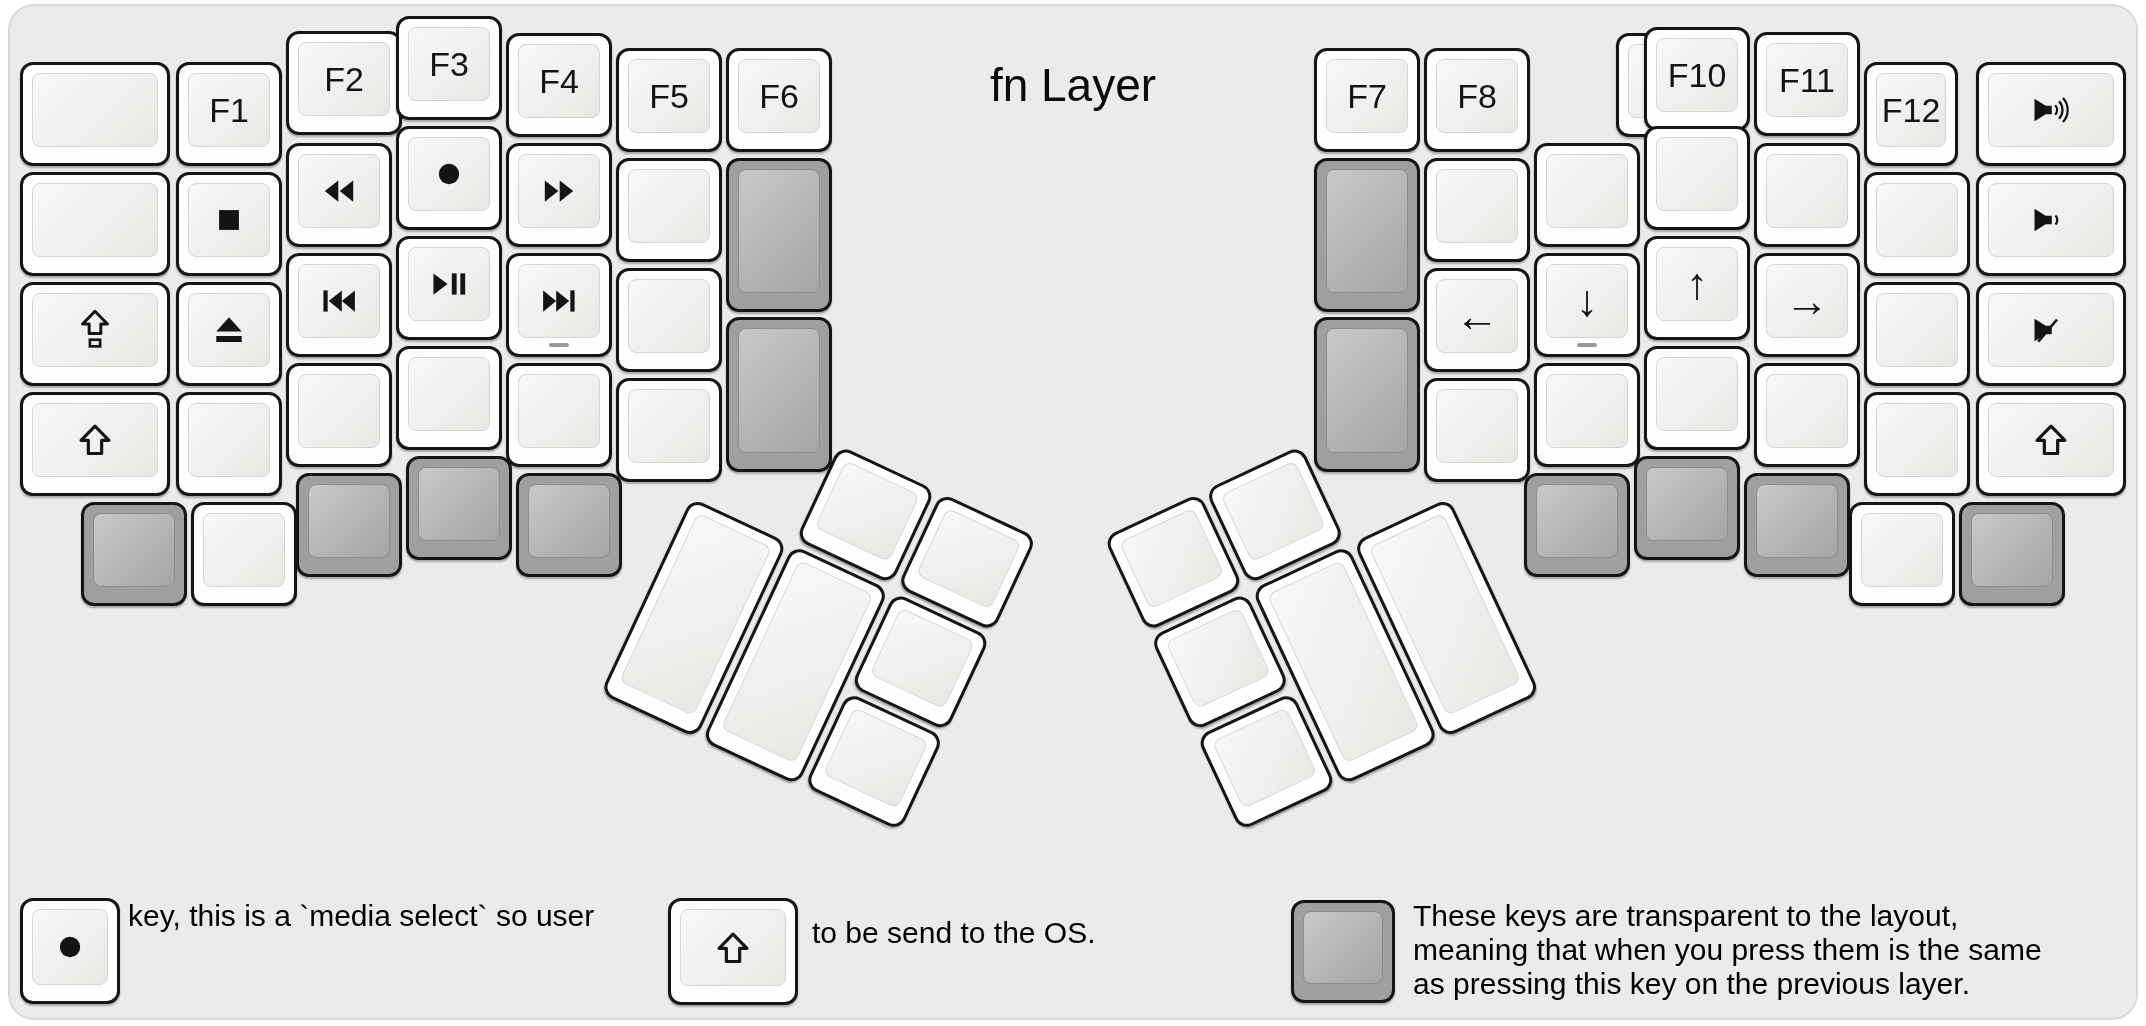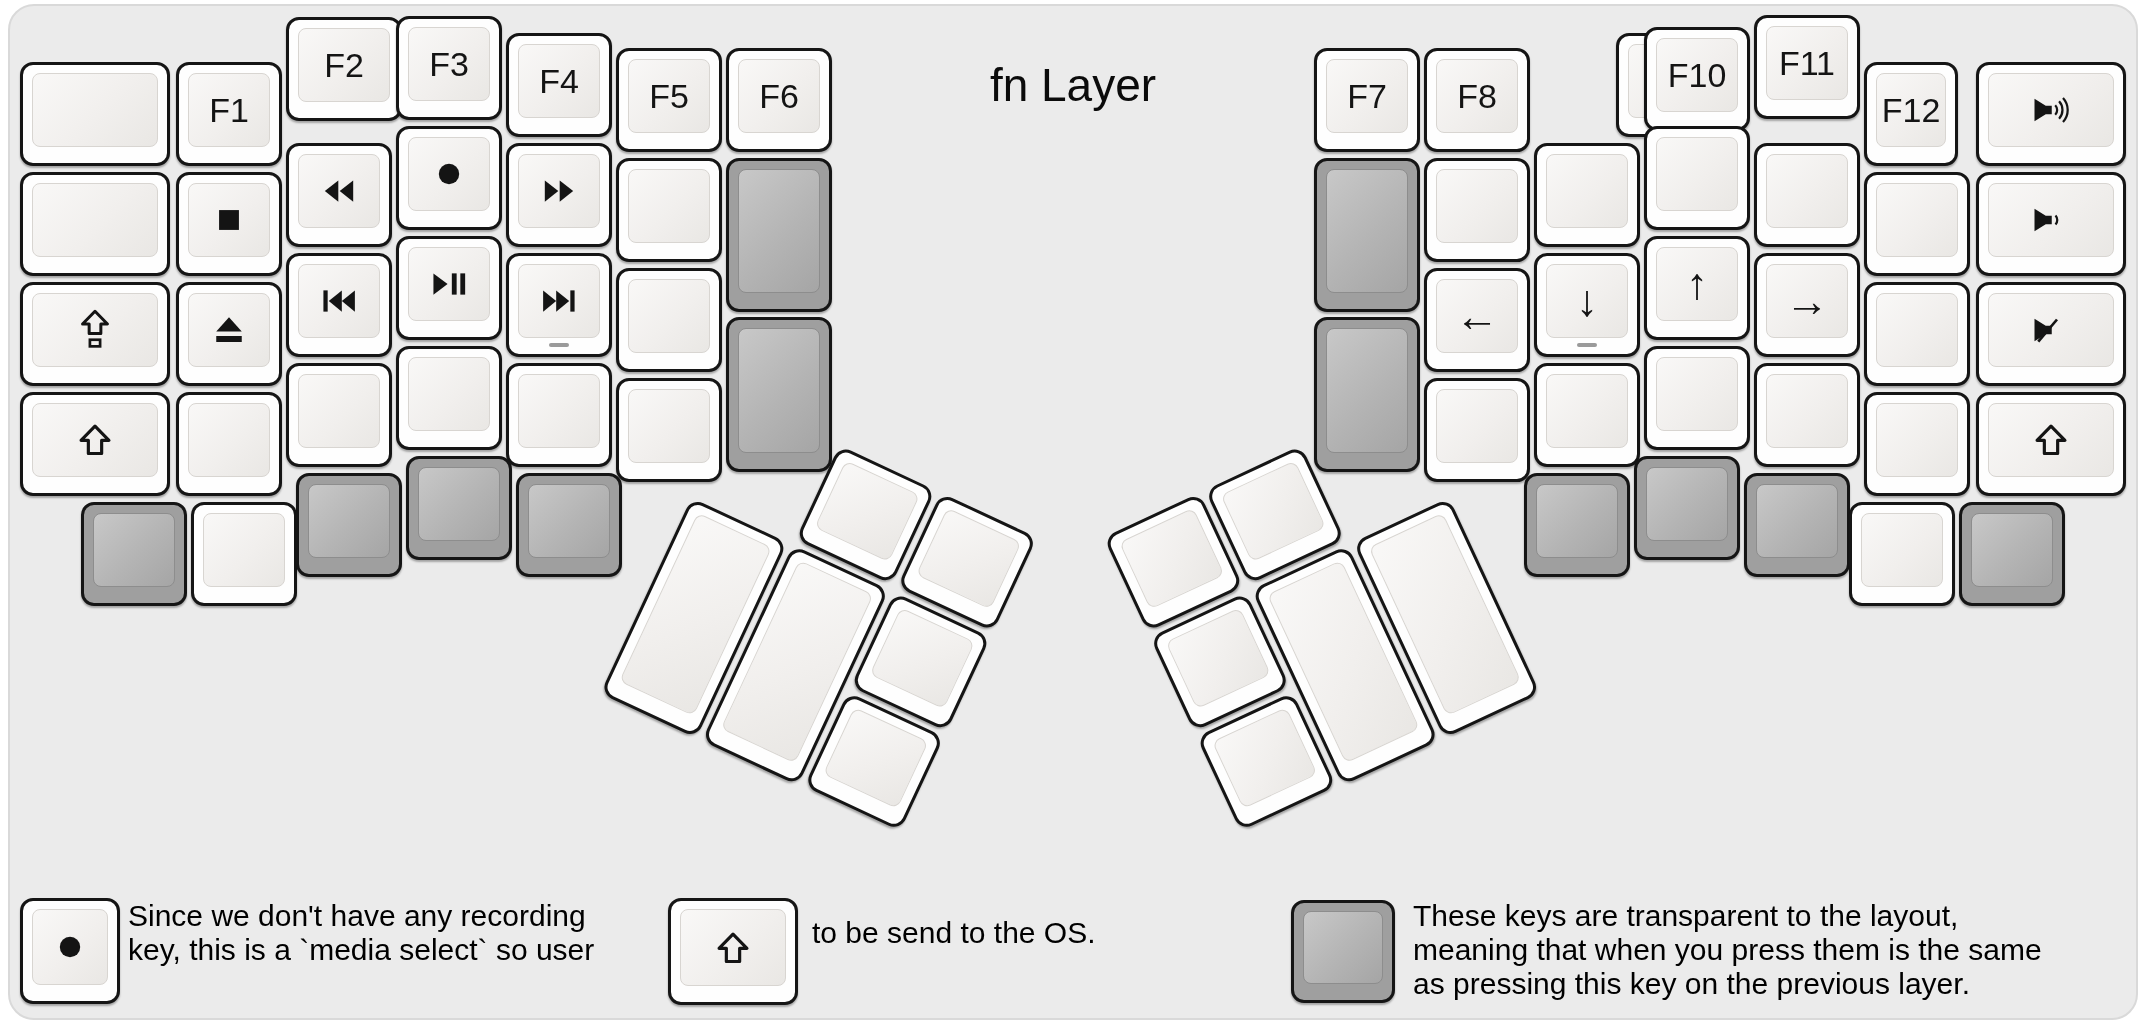"F2" div.key { top: 17px -> 31px }
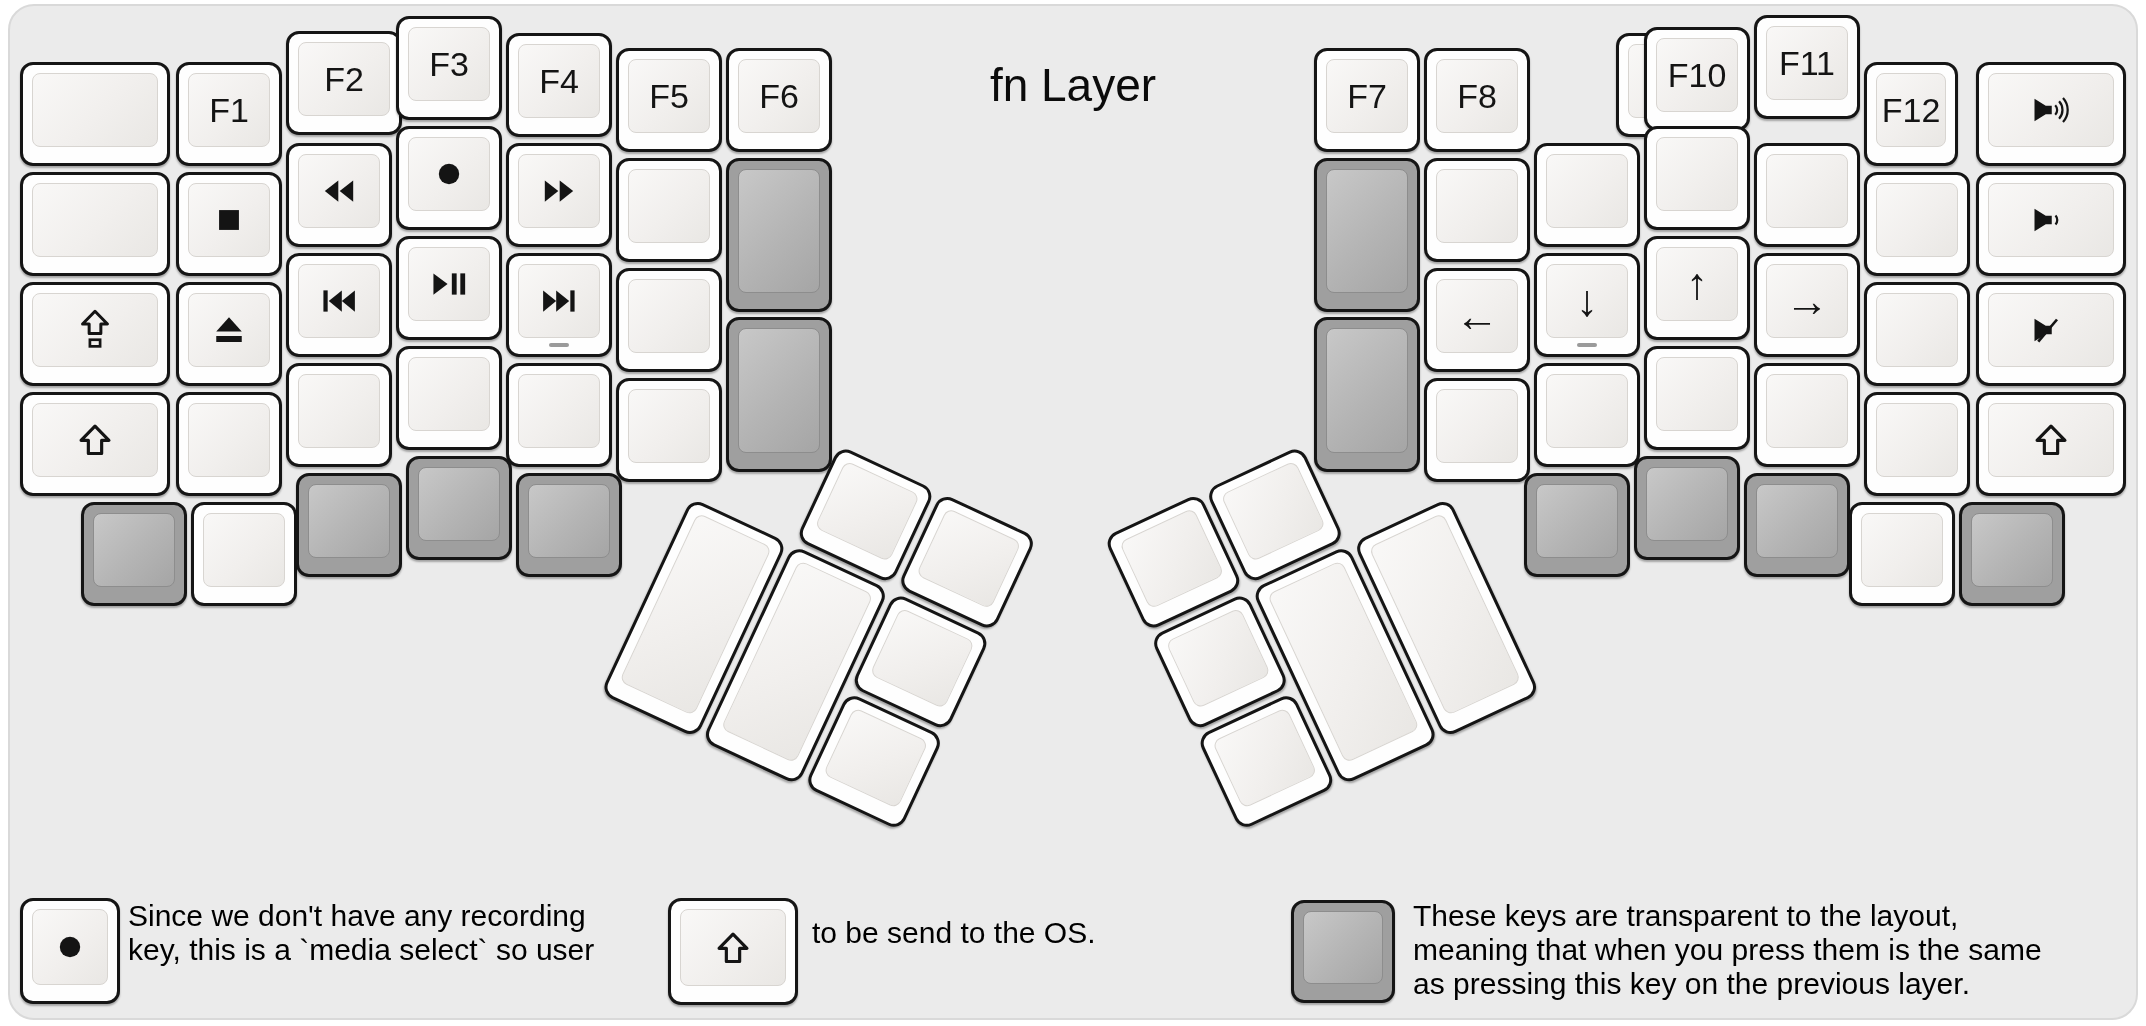"F11" div.key { top: 15px -> 32px }
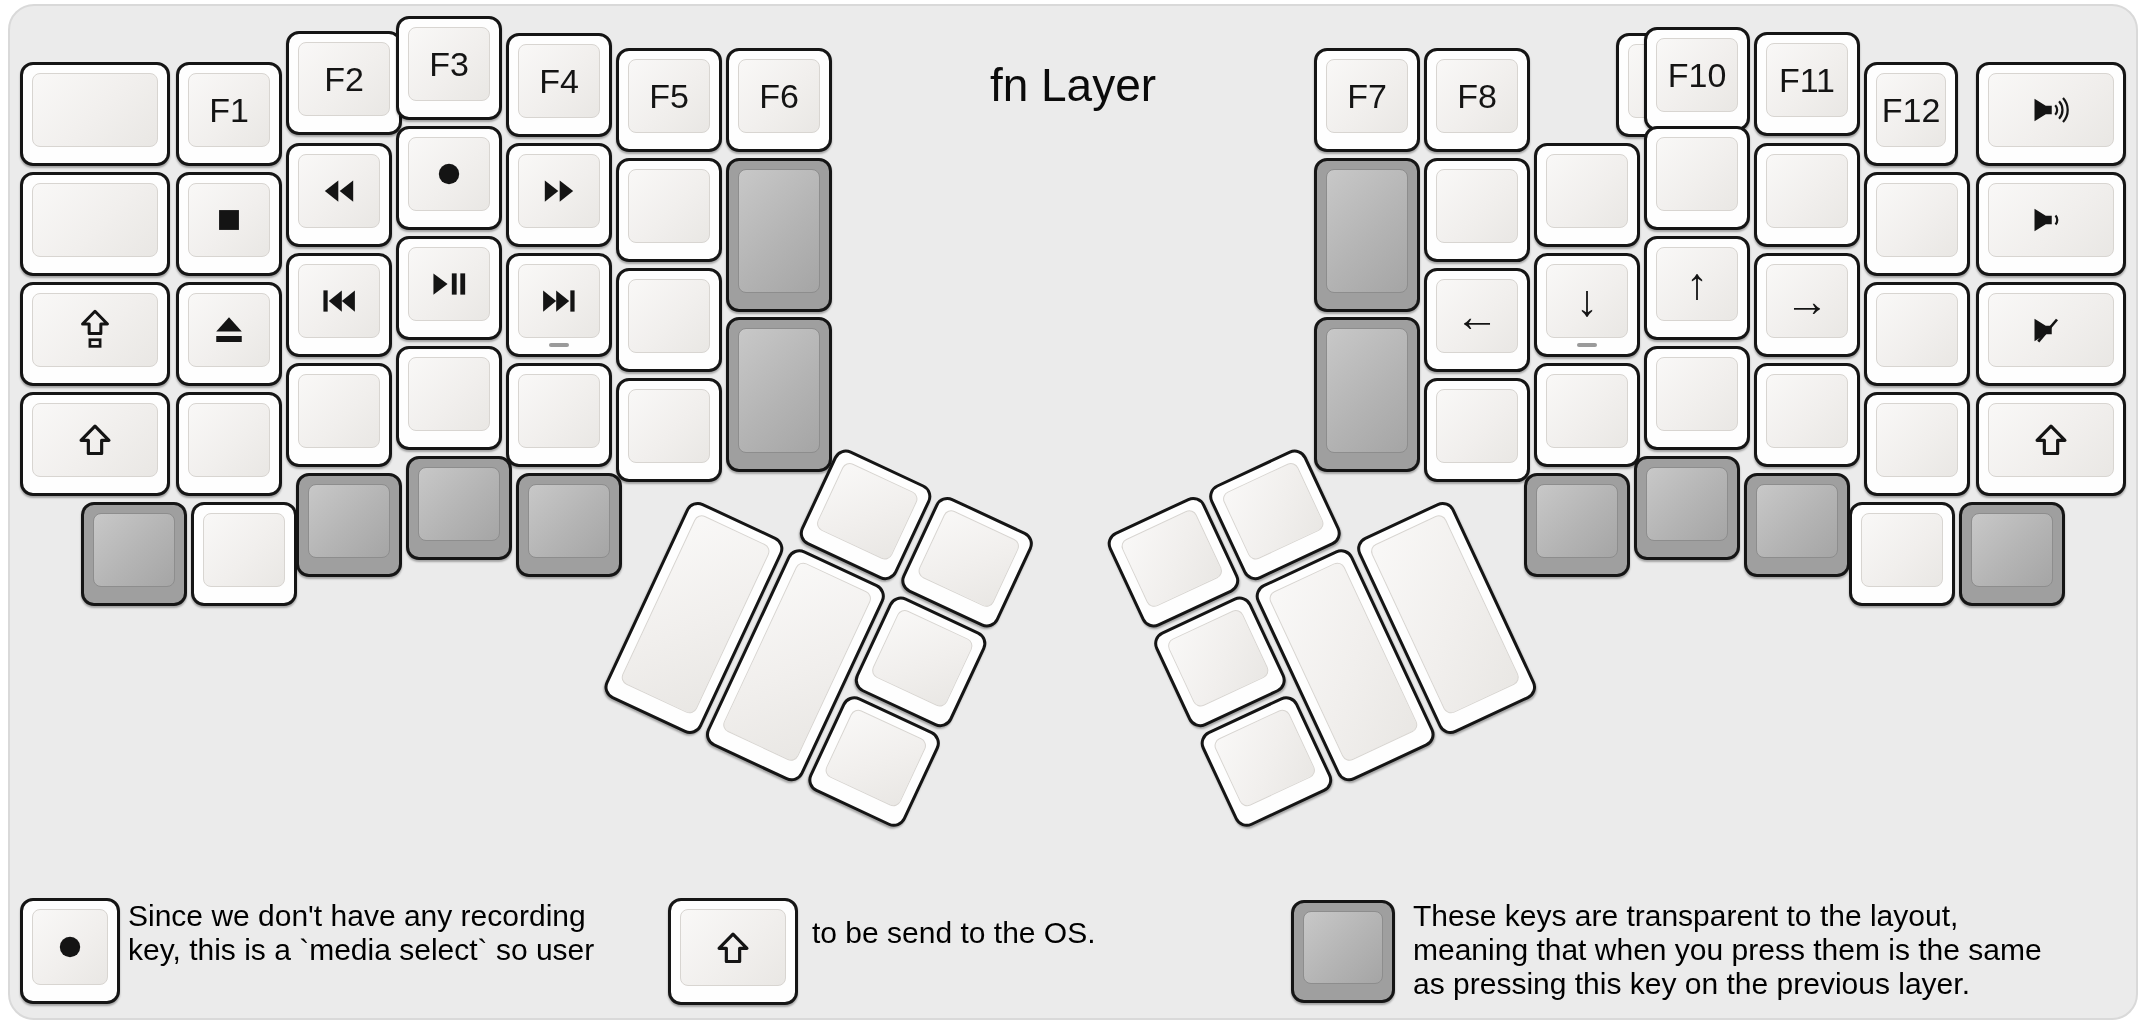"Since we don't have any" div { html: <div>Since we don't have any recording</div> -> none }
